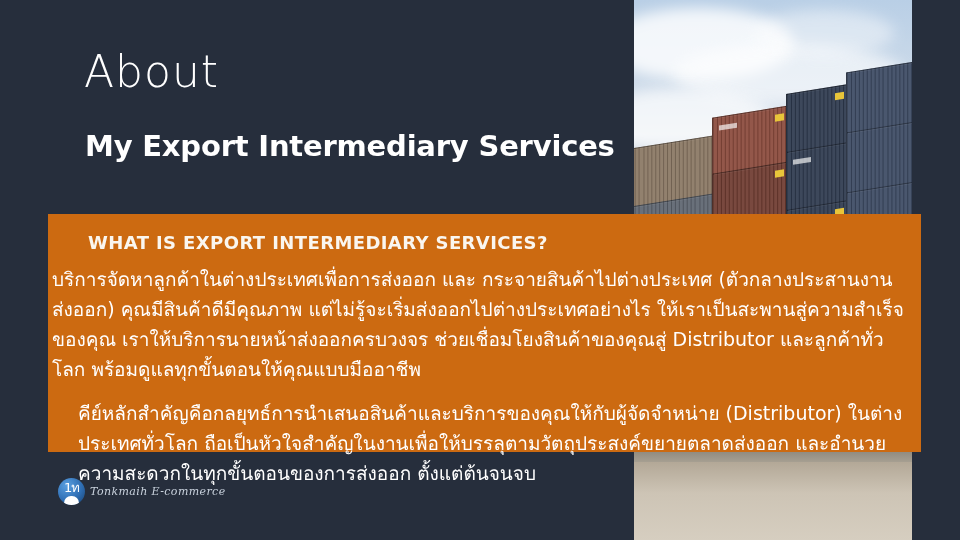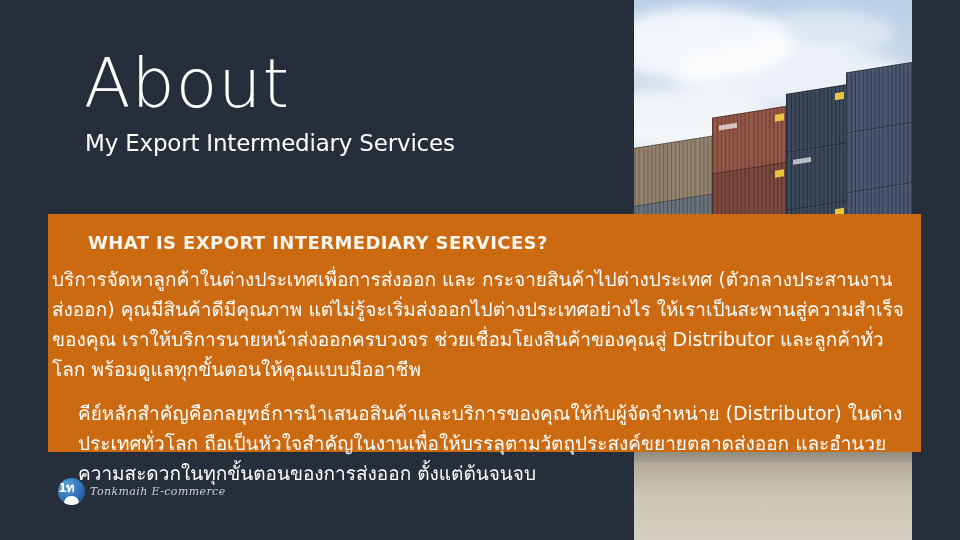"About" .title-about { font-size: 68px -> 44px }
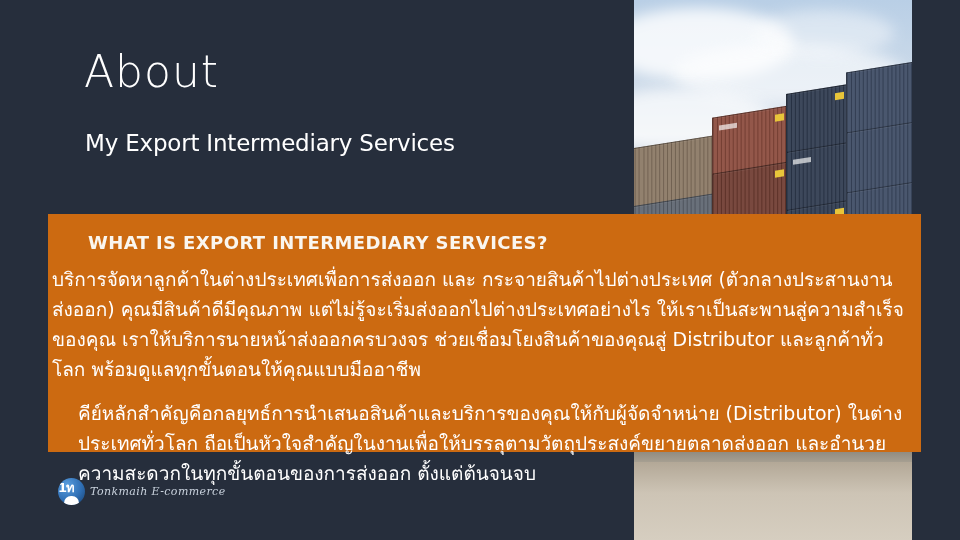"My Export Intermediary Services" .title-sub { font-size: 23px -> 29px; font-weight: 400 -> 700 }
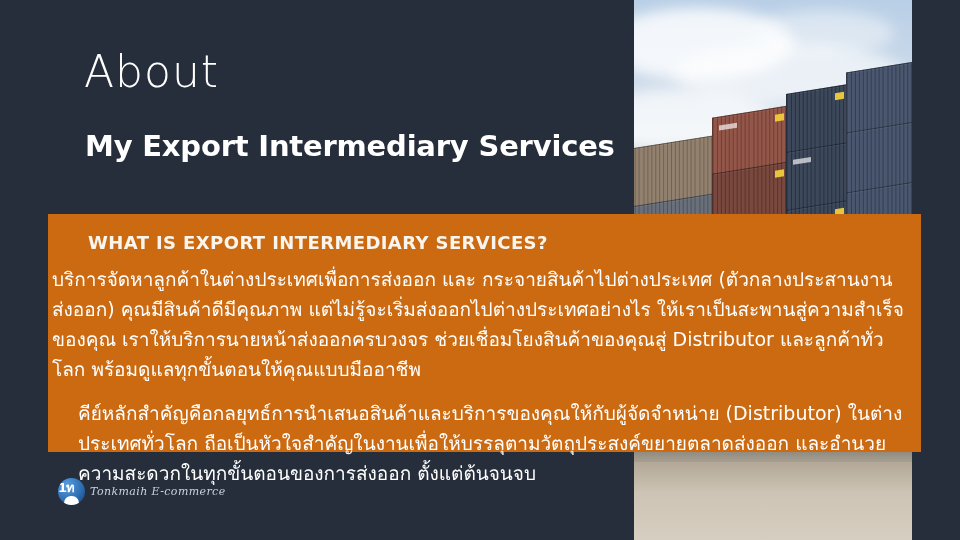"1ท" .logo-mark .glyph { font-weight: 700 -> 400; text-align: none -> center }
